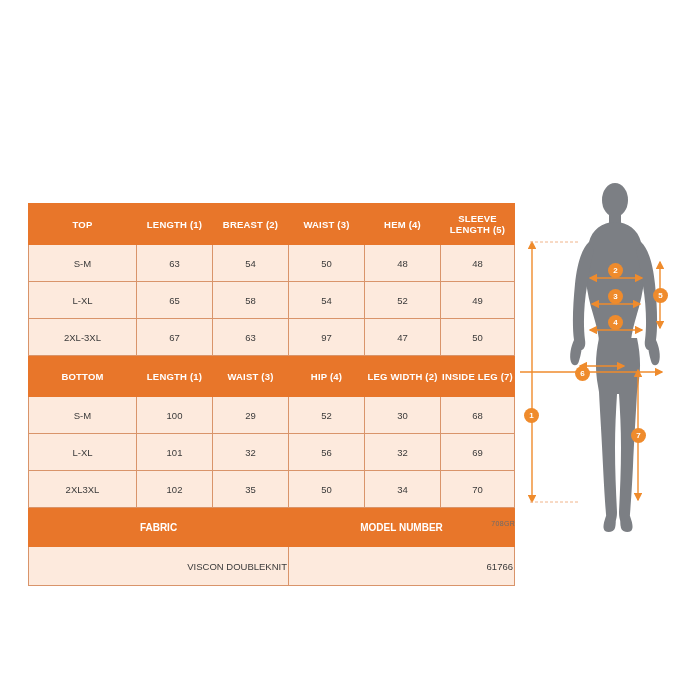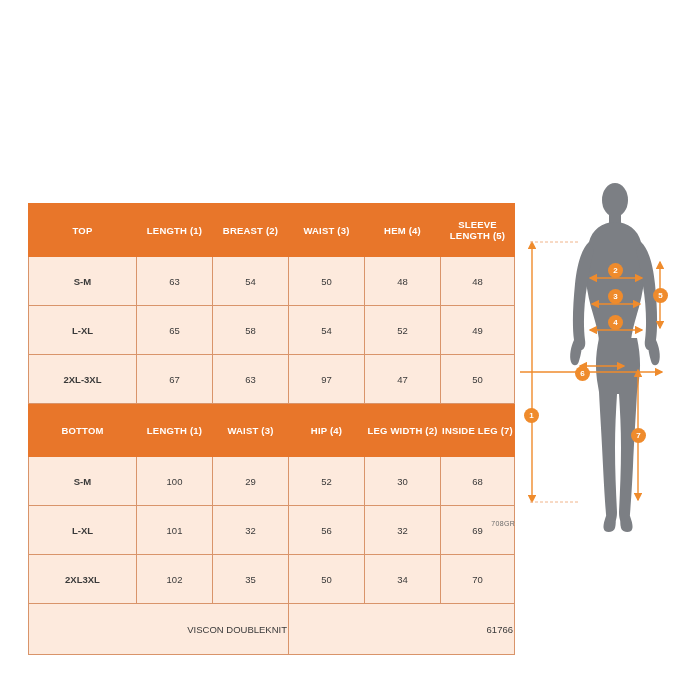"TOP" table.size-table td { padding: 10px 1px -> 4px 1px }
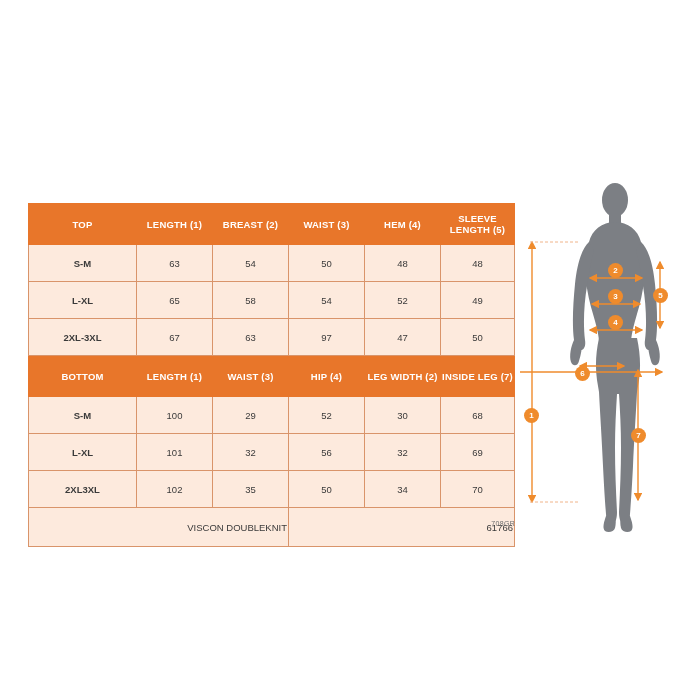"S-M" td.rowlabel { font-weight: bold -> normal }
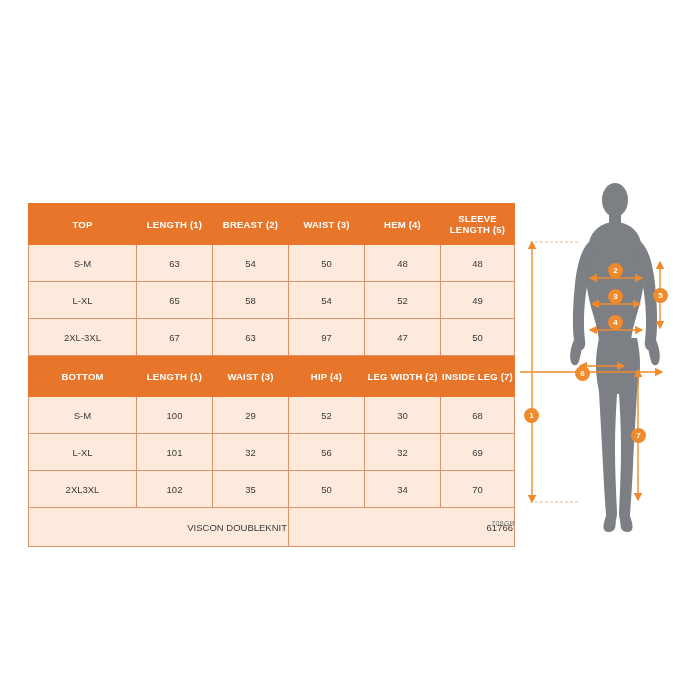"FABRIC" tr.fabric-head { html: none -> <tr> <td>FABRIC</td> <td>MODEL NUMBER</td> </tr> }
